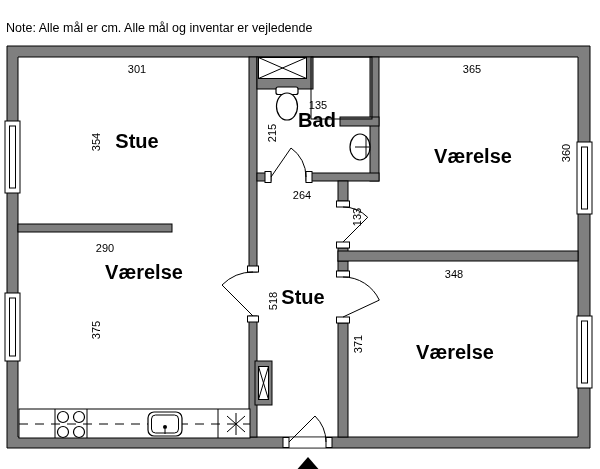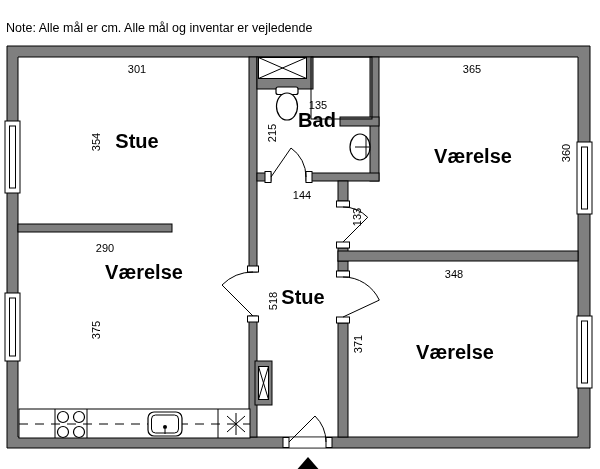"144" div.lbl { text: 144 -> 264 }
